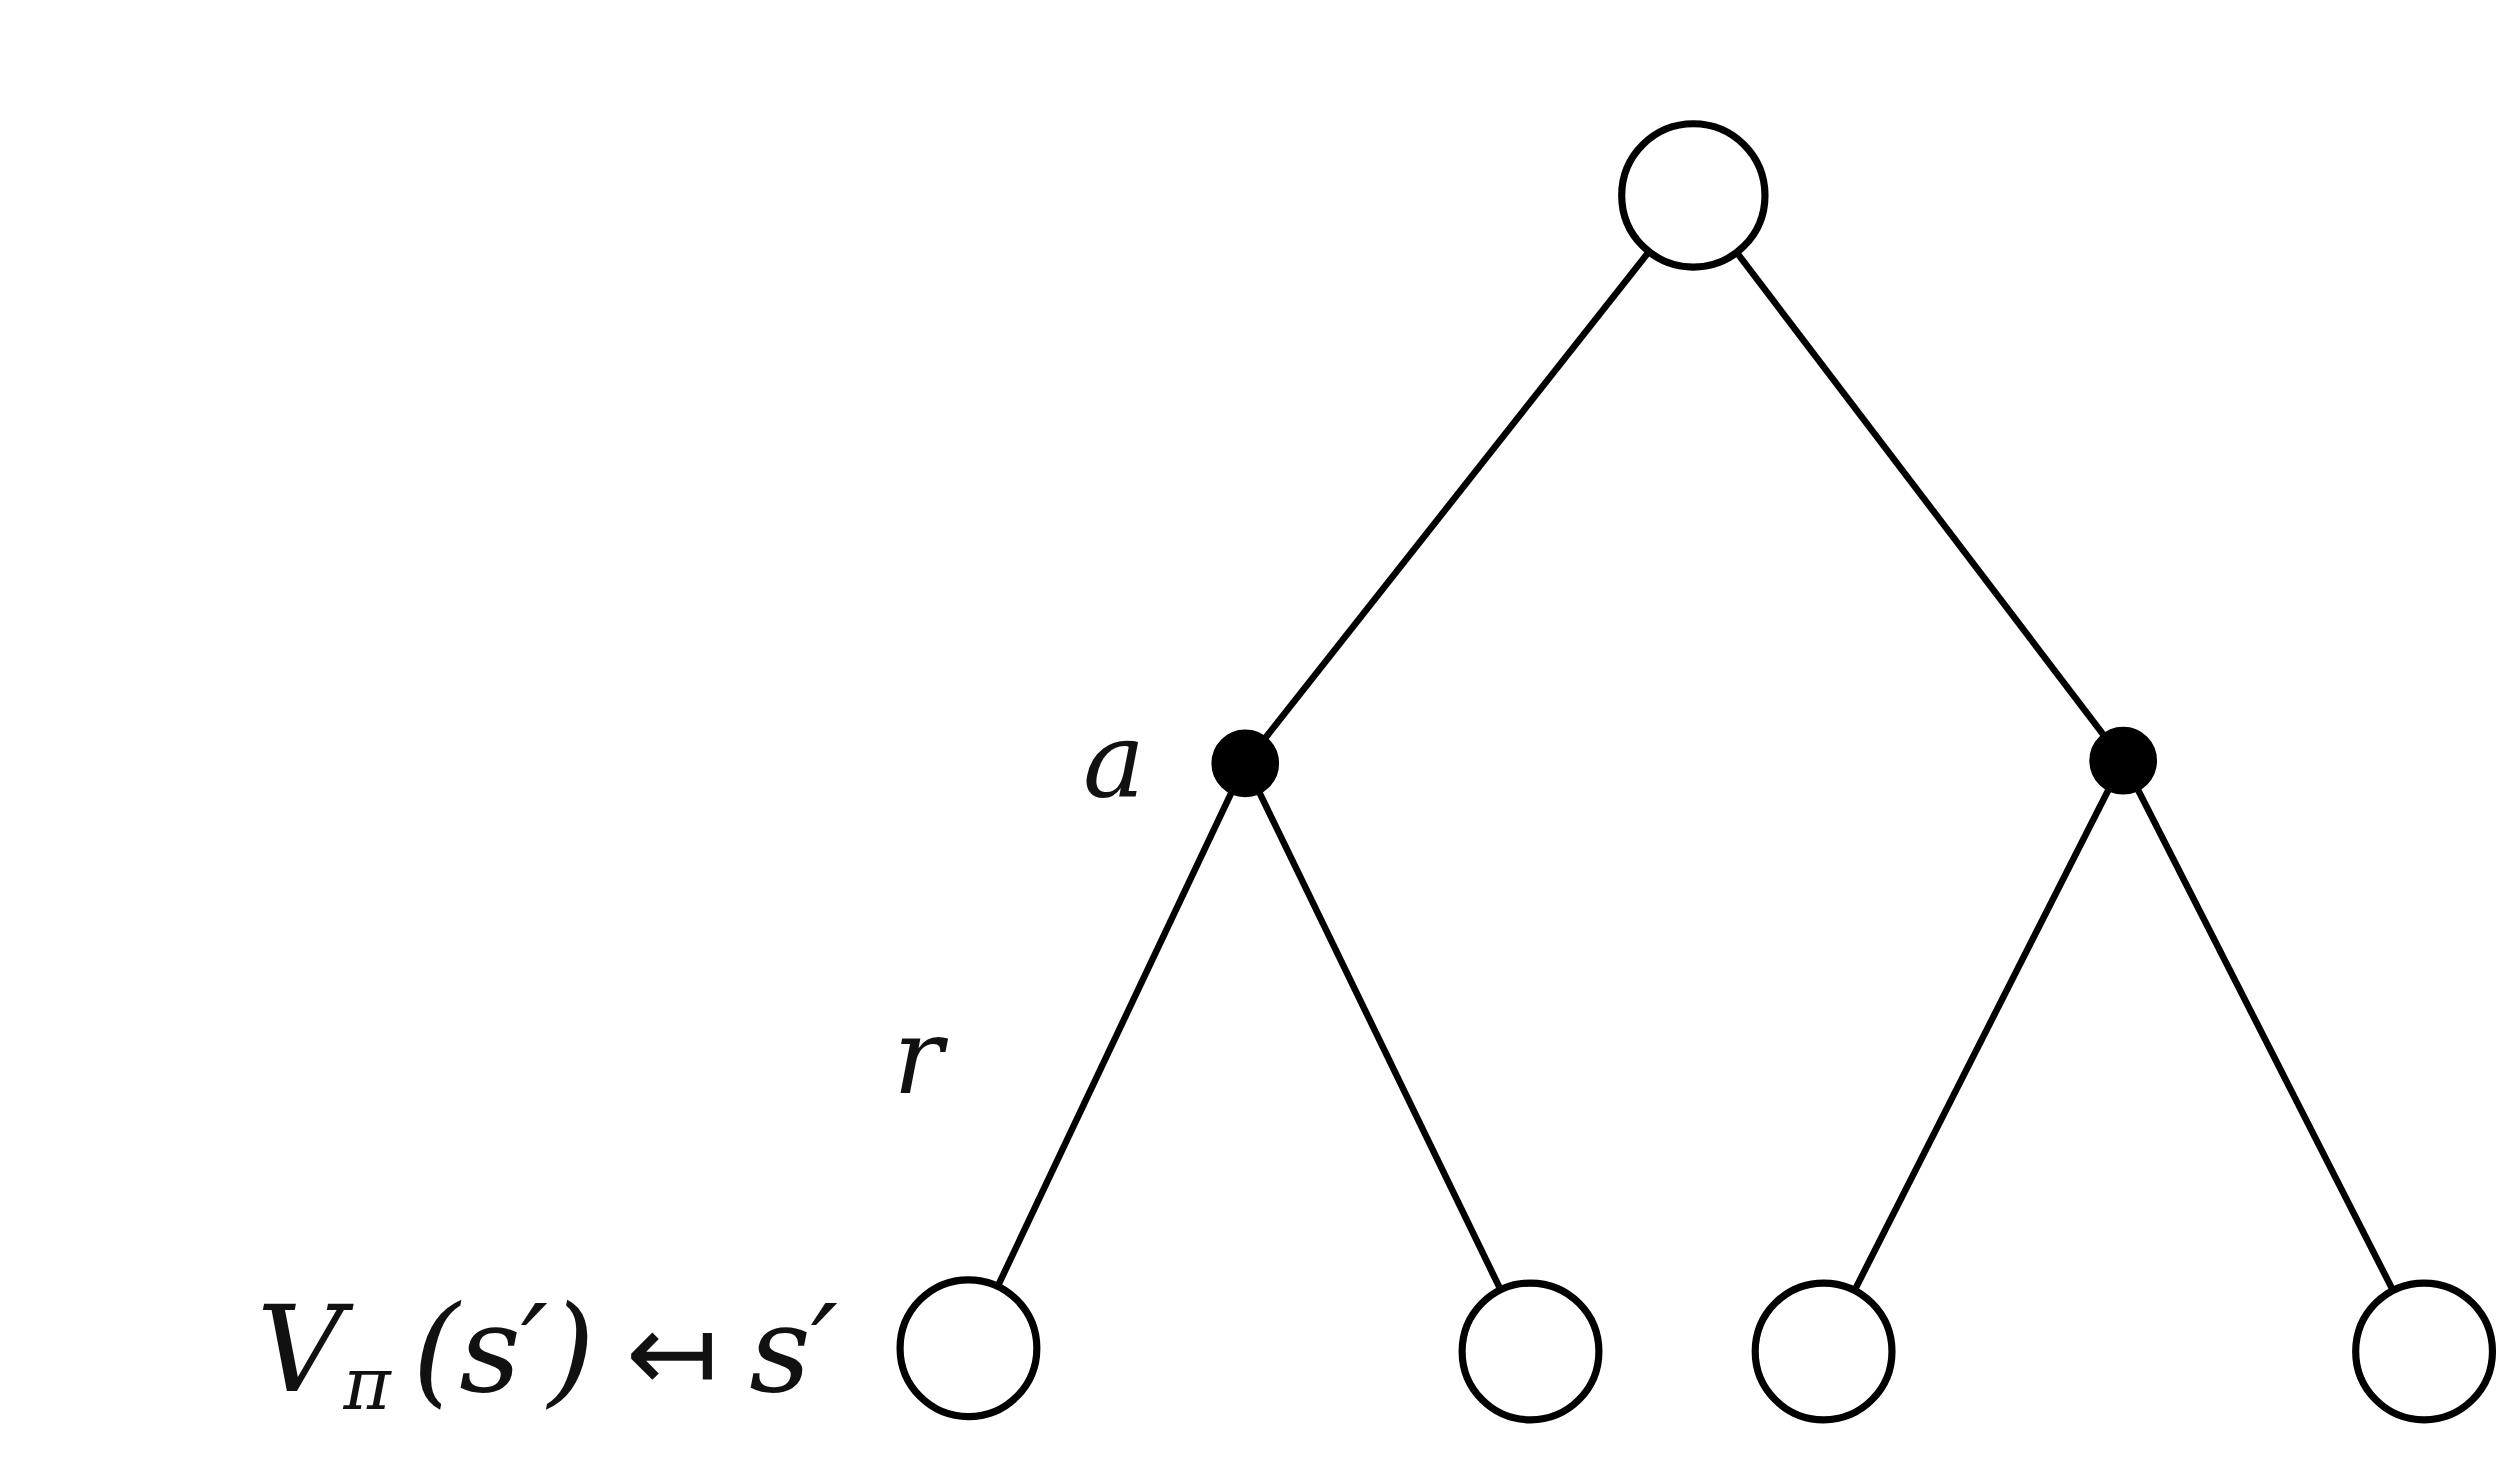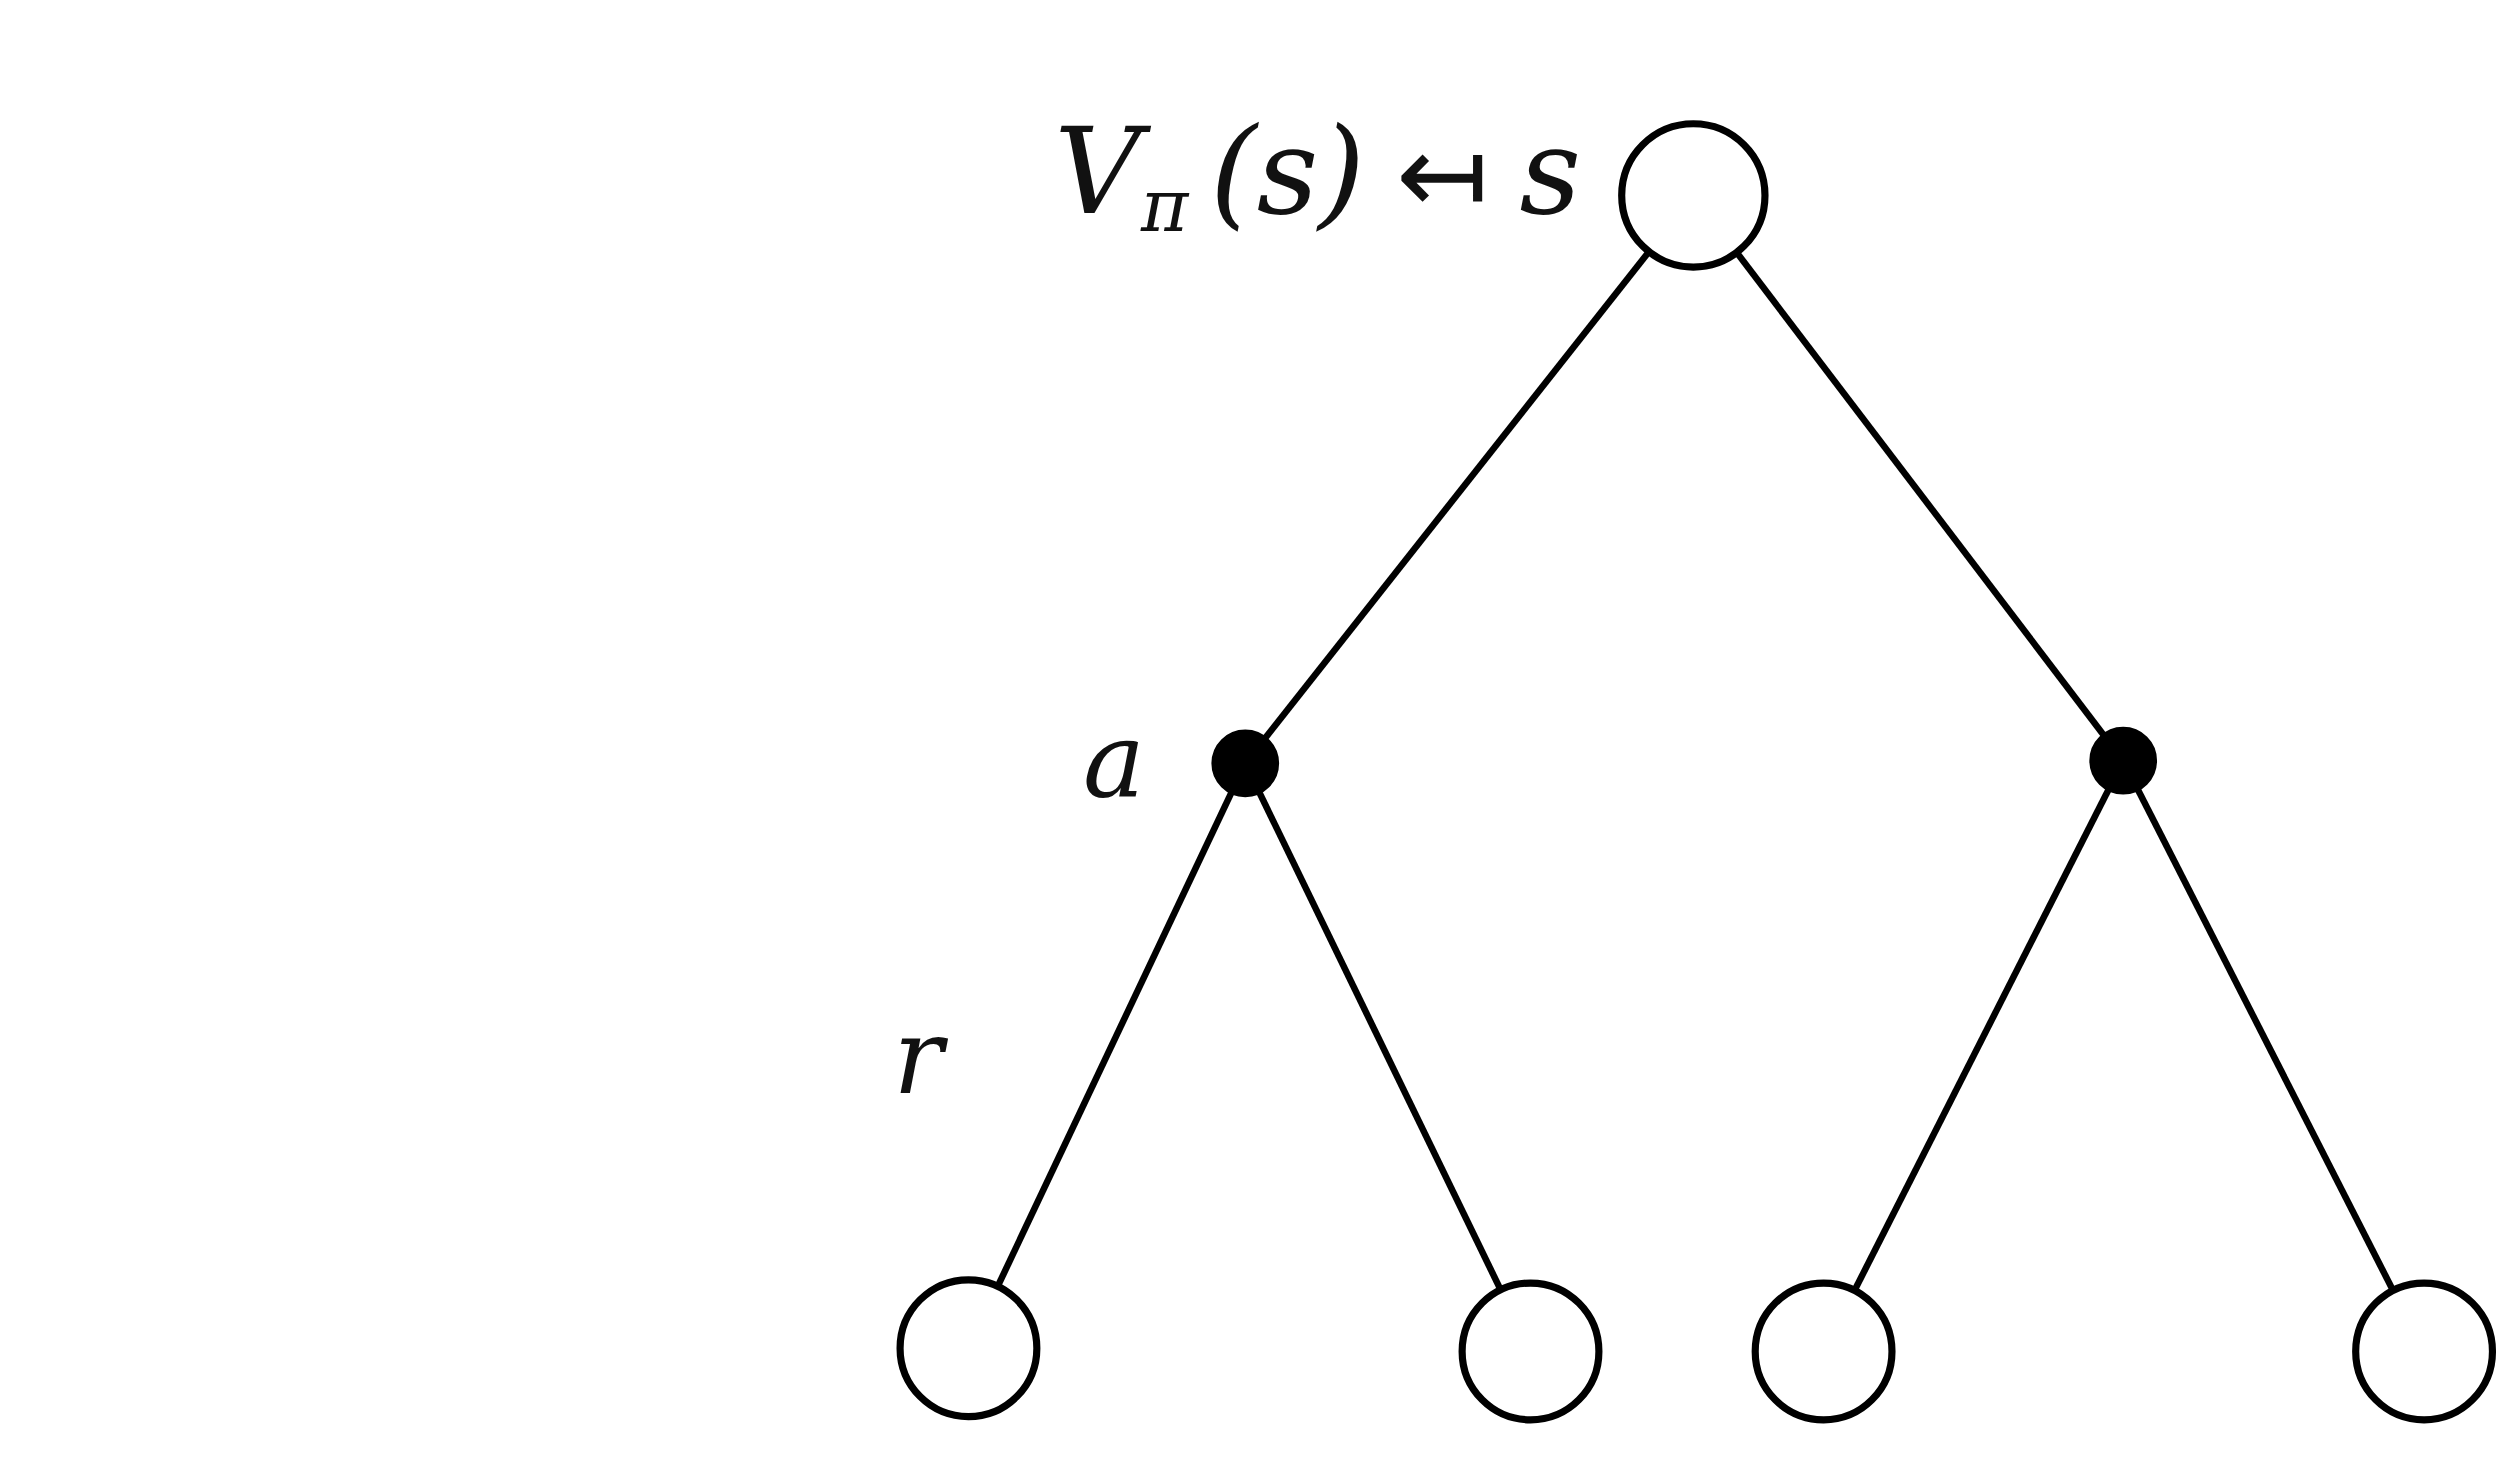"Vπ (s) ↤ s" div.label { html: <div> <span>V</span><sub>π</sub><span>(s)</span><span>↤</span><span>s</span> </div> -> none }
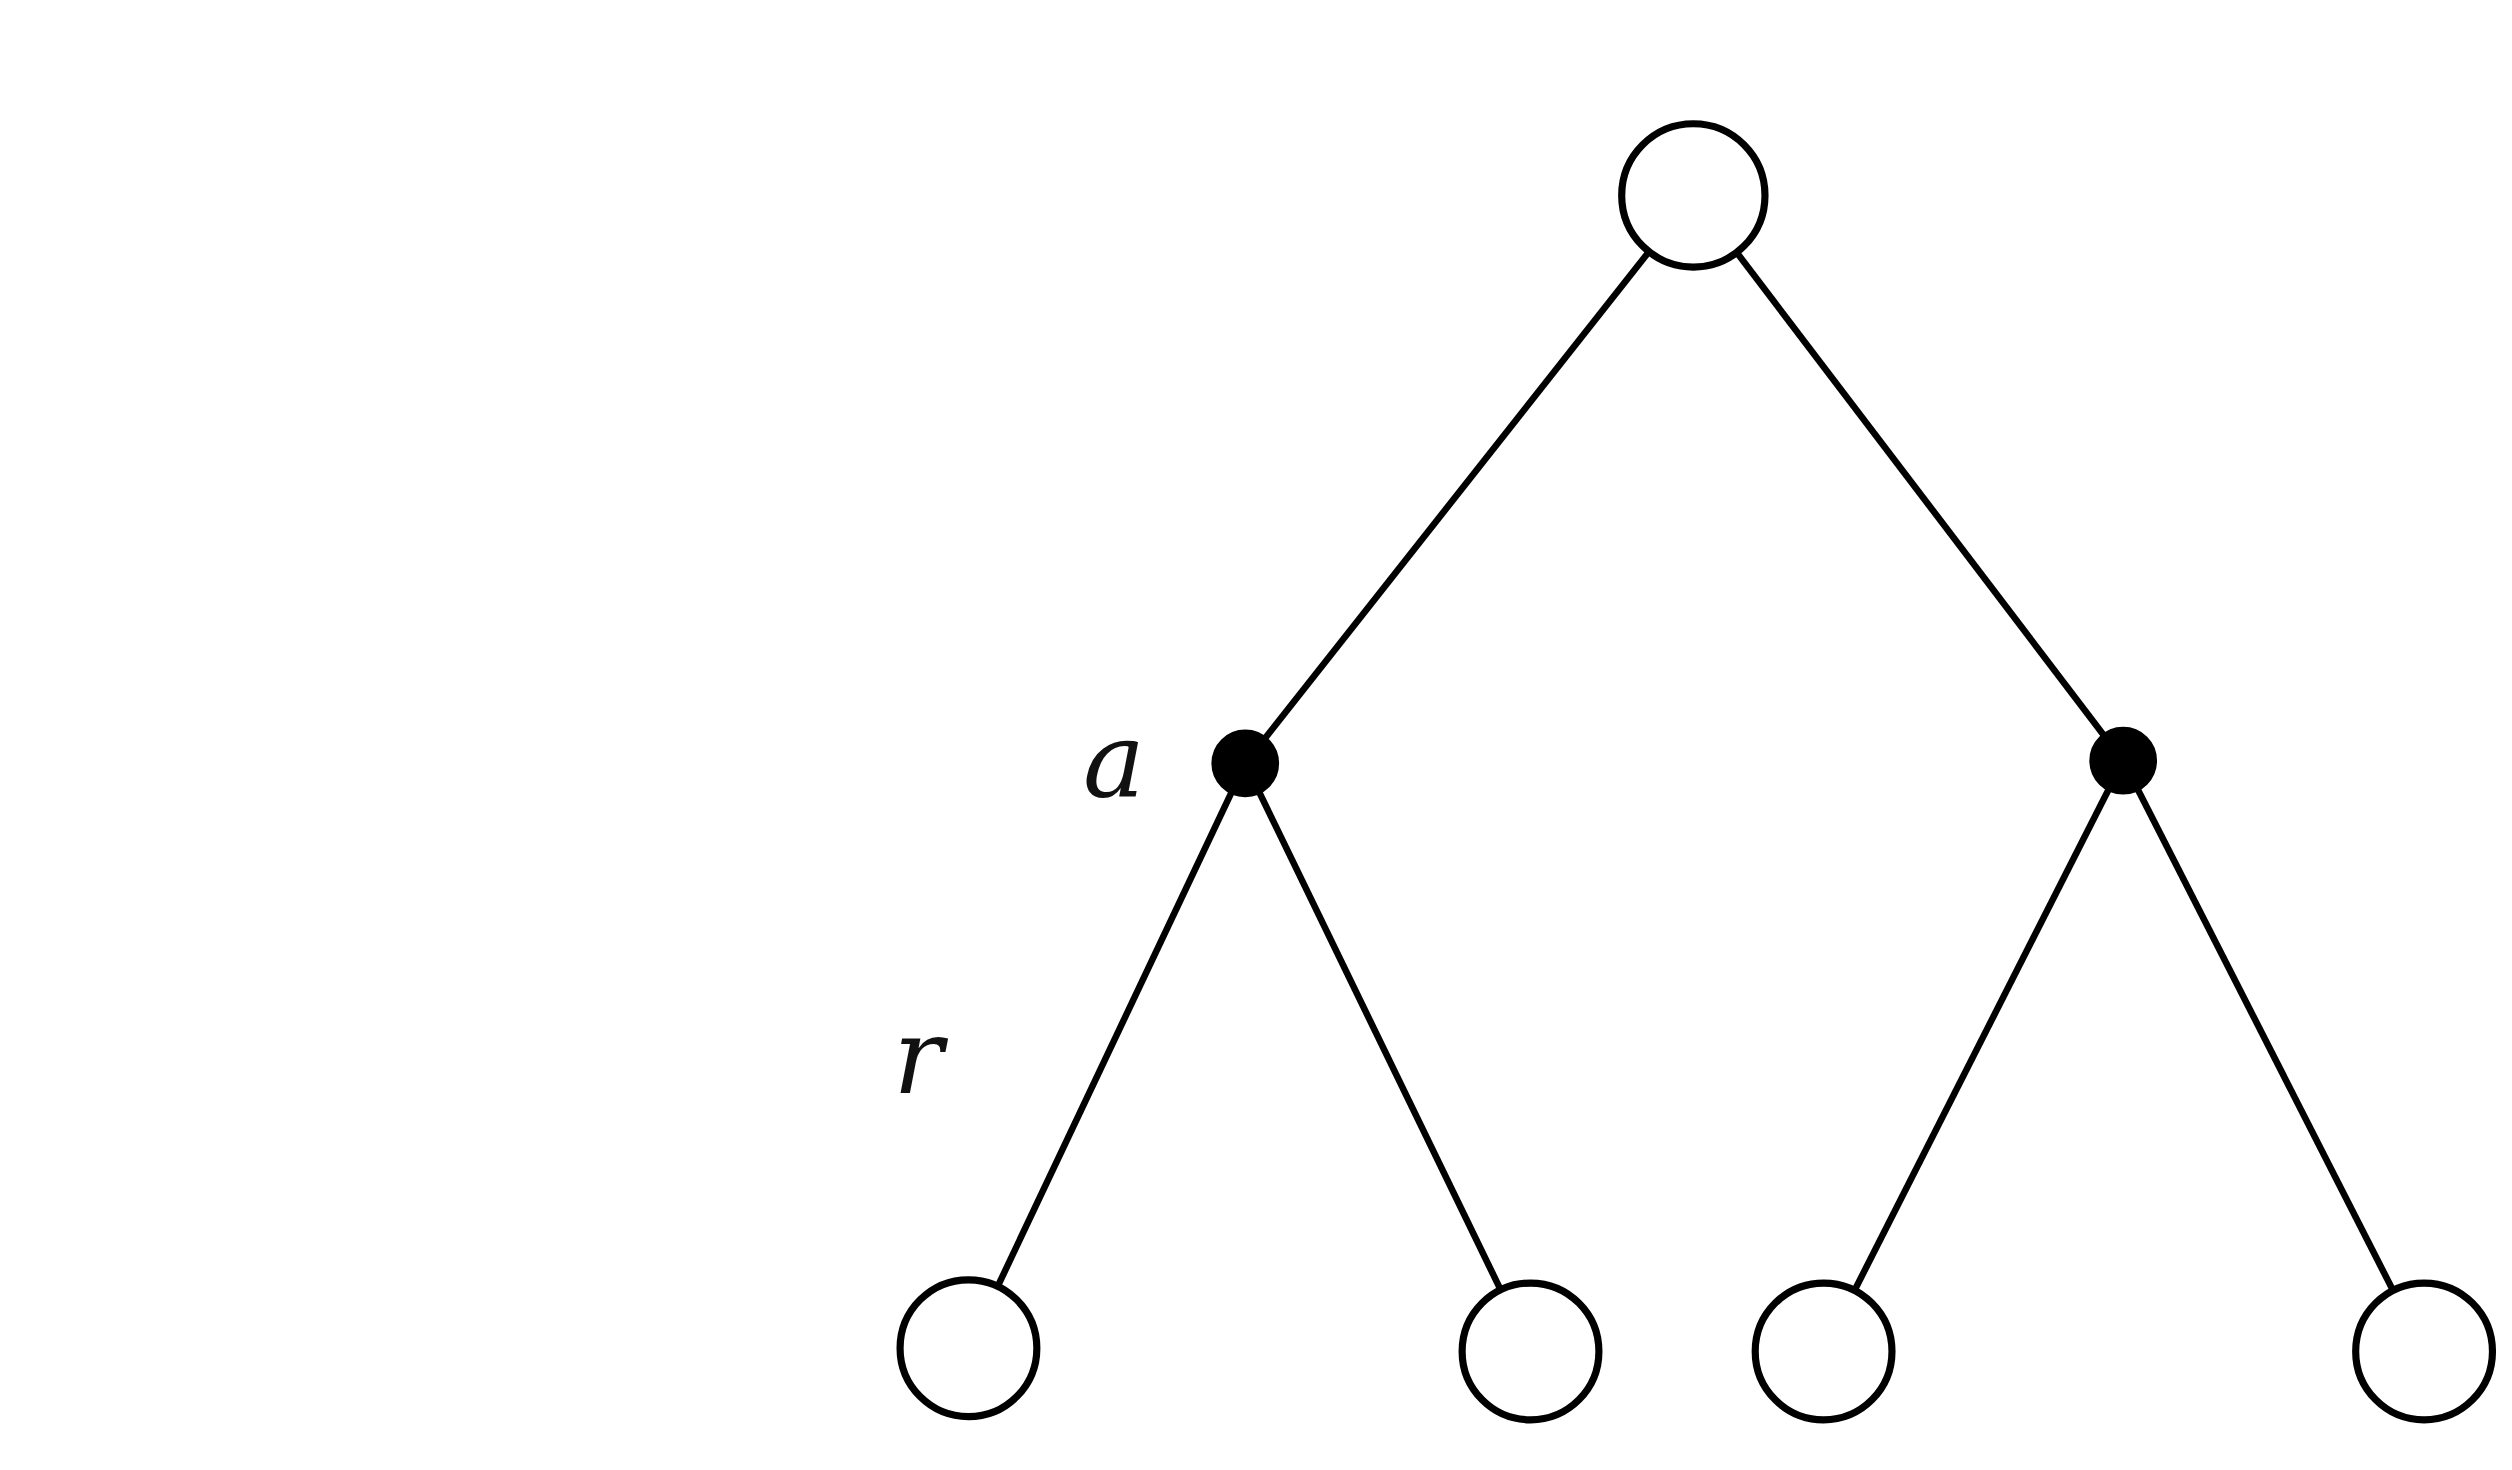"Vπ (s′) ↤ s′" div.label { html: none -> <div> <span>V</span><sub>π</sub><span>(s′)</span><span>↤</span><span>s′</span> </div> }
